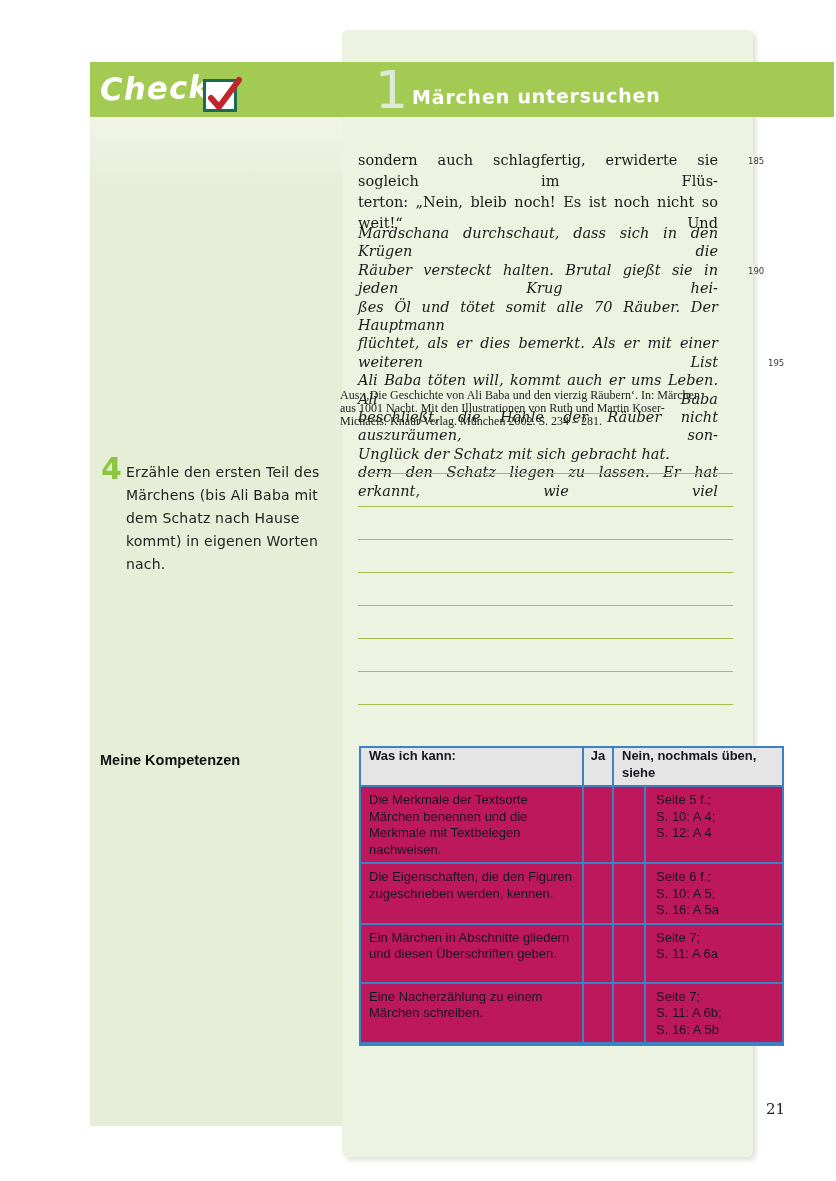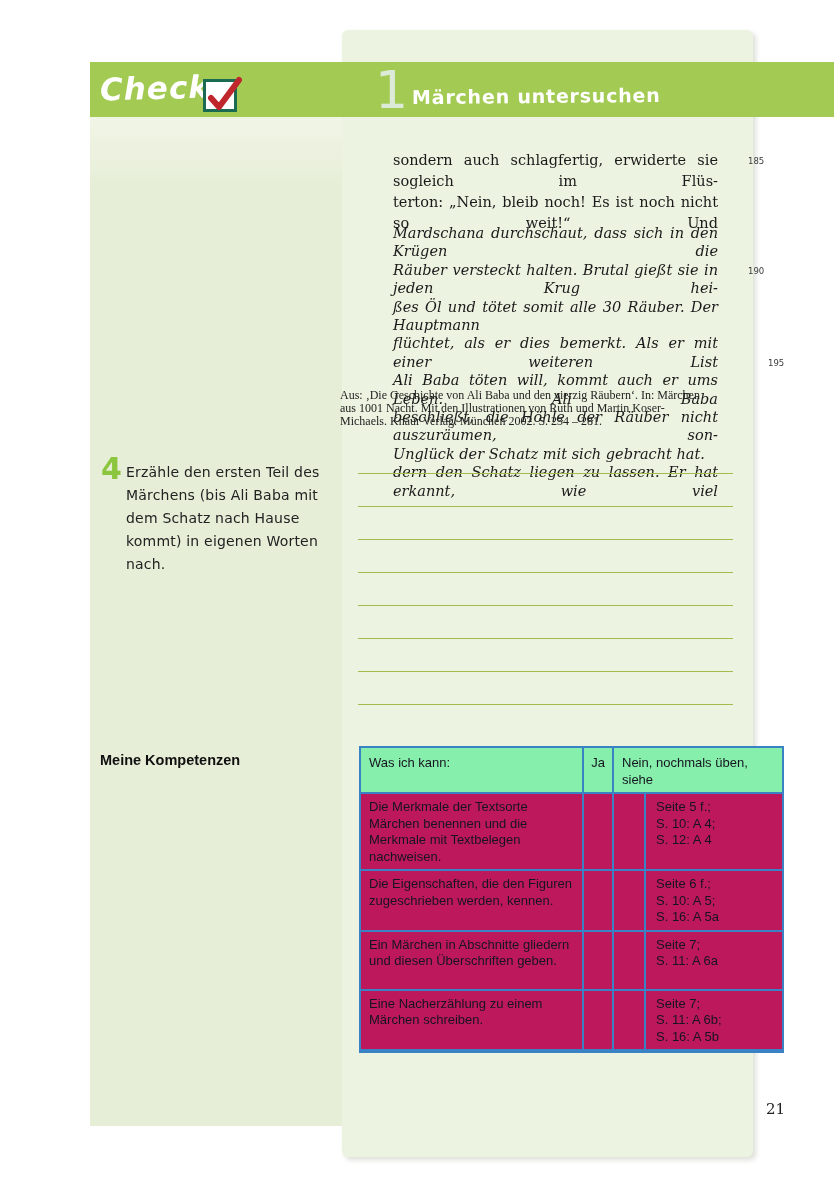"sondern auch schlagfertig, erwiderte sie" .jline { margin-left: 35px -> none }
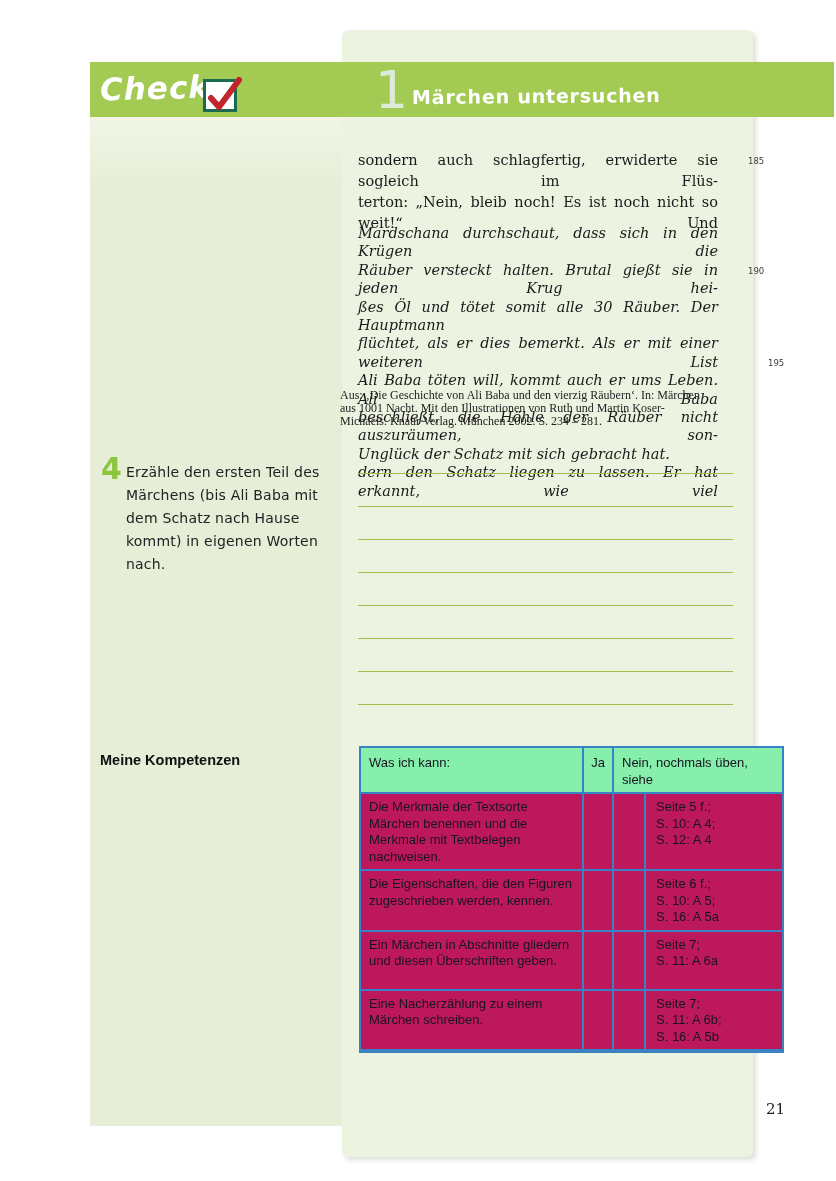"ßes Öl und tötet somit" div.jline { text: 30 -> 70 }
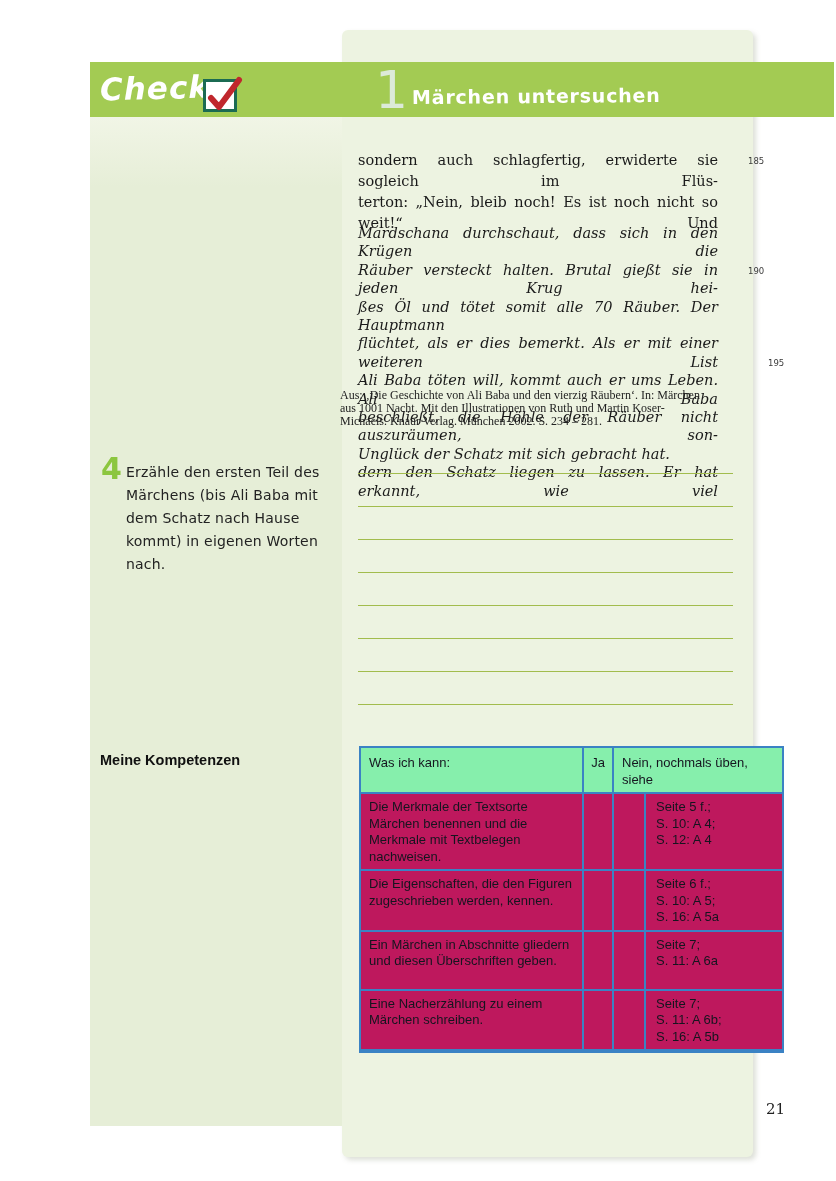"Was ich kann:" .comp-table thead td { background: #86efac -> #e5e5e5; font-weight: 400 -> 700; padding-top: 7px -> 0 }
